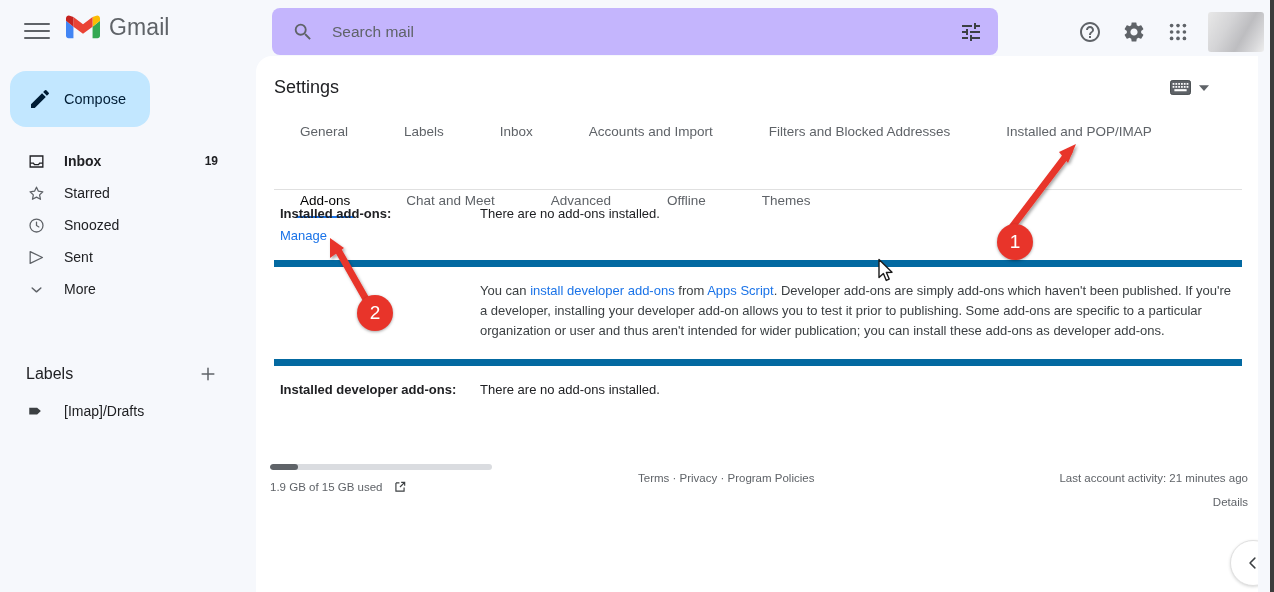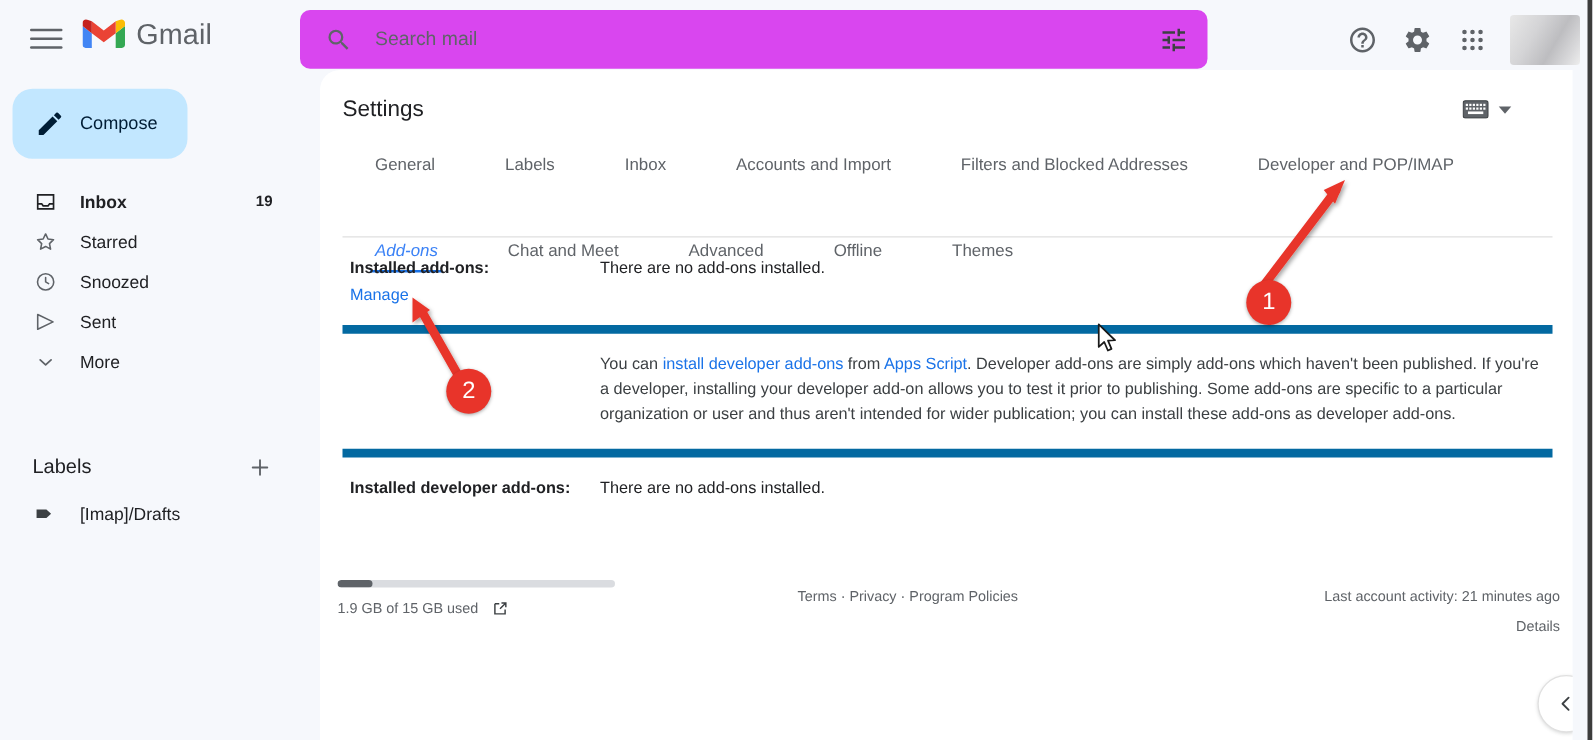"Search mail" .searchbar { background: #d946ef -> #c4b5fd; left: 240px -> 272px }
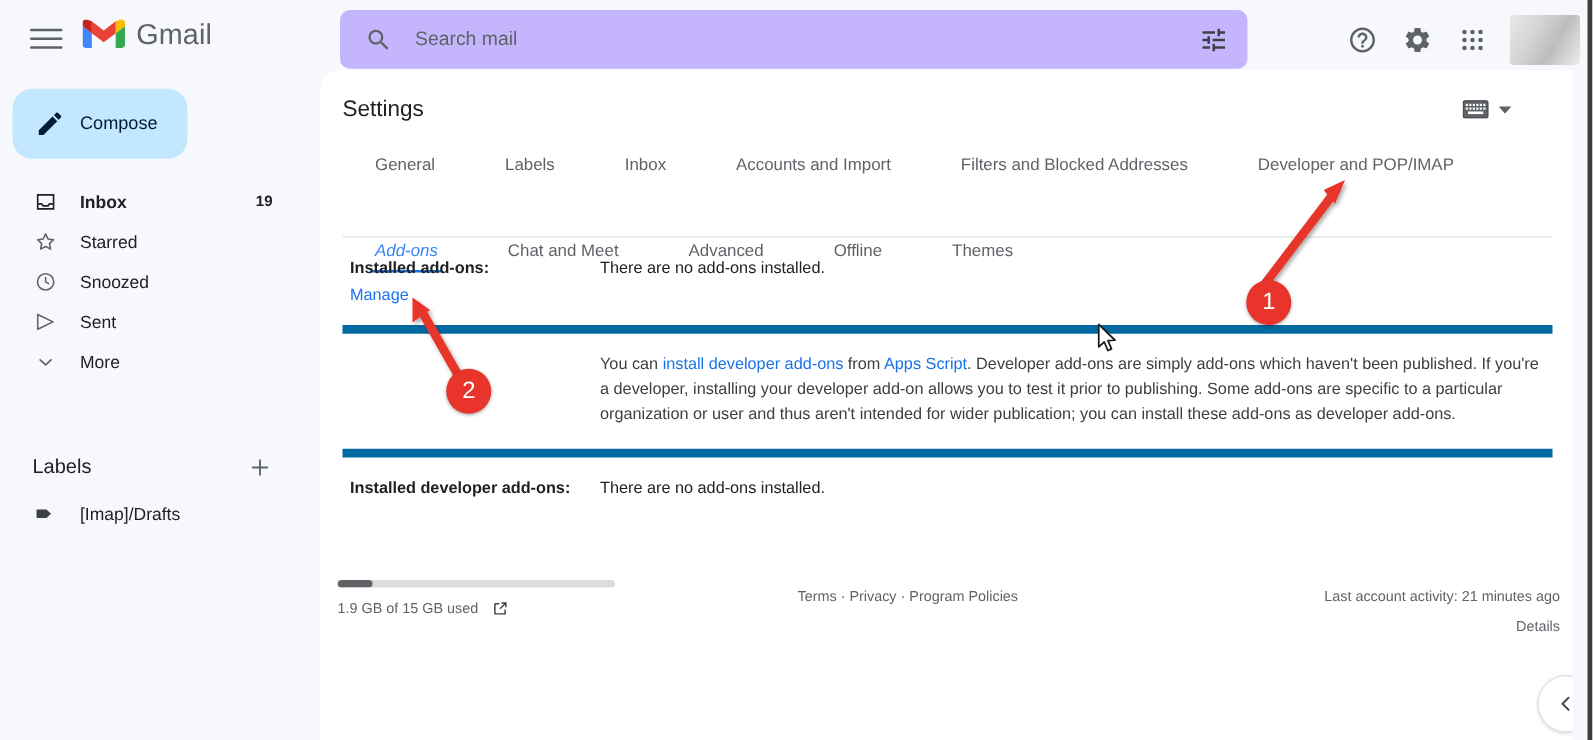"Developer and POP/IMAP" div.tab { text: Developer -> Installed }
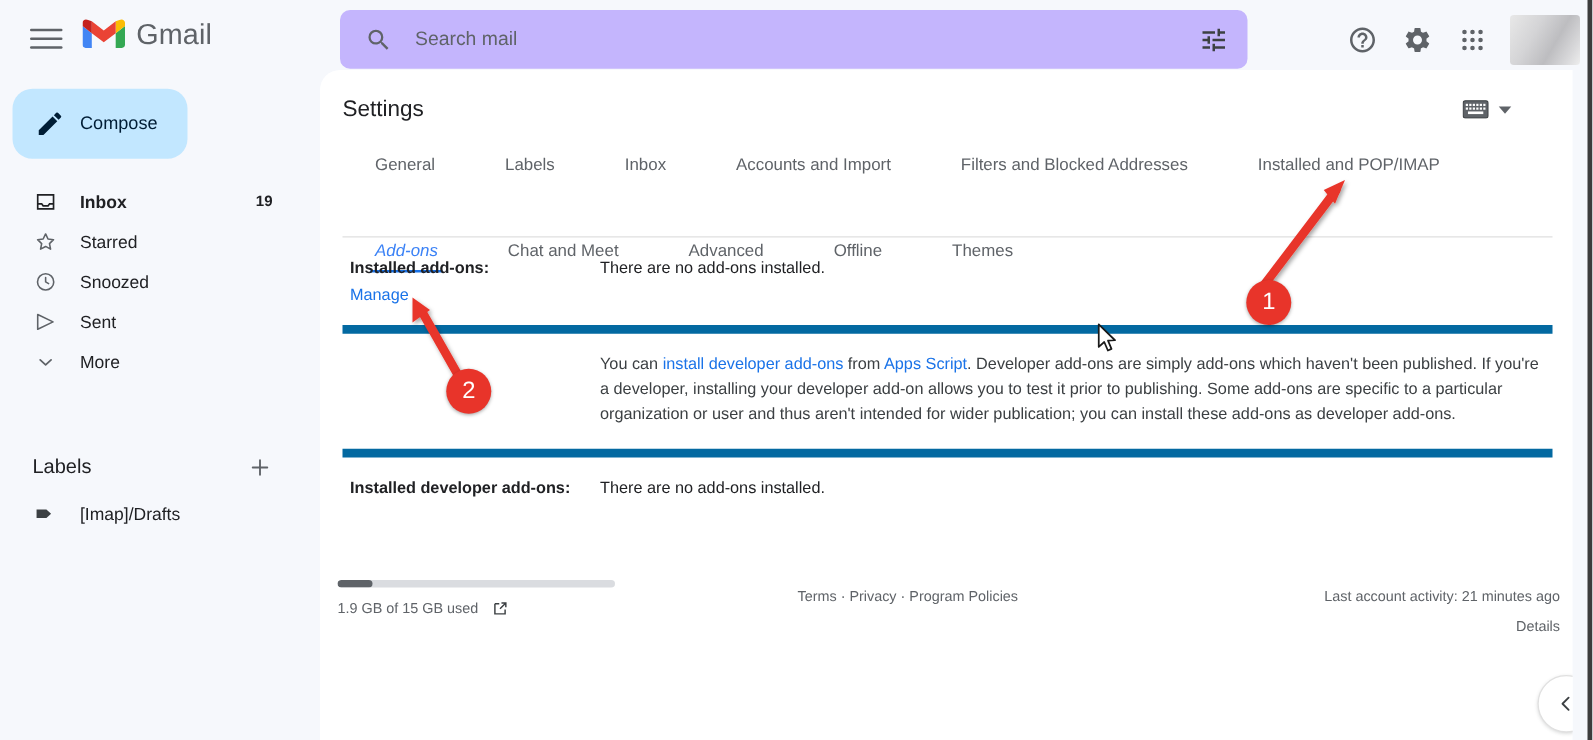"Add-ons" .tab.active { color: #3b82f6 -> #000000; font-style: italic -> none }
